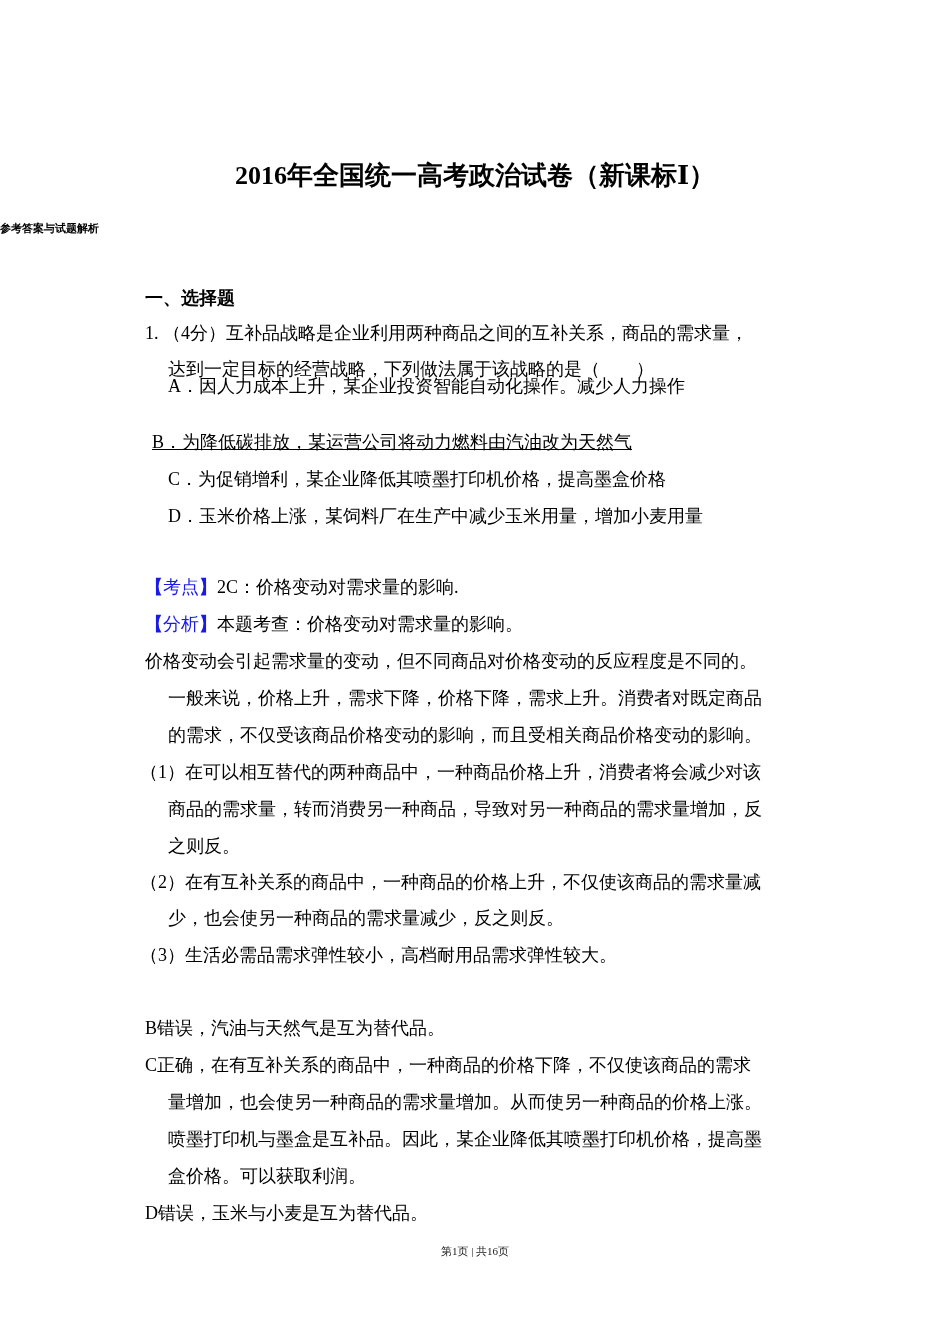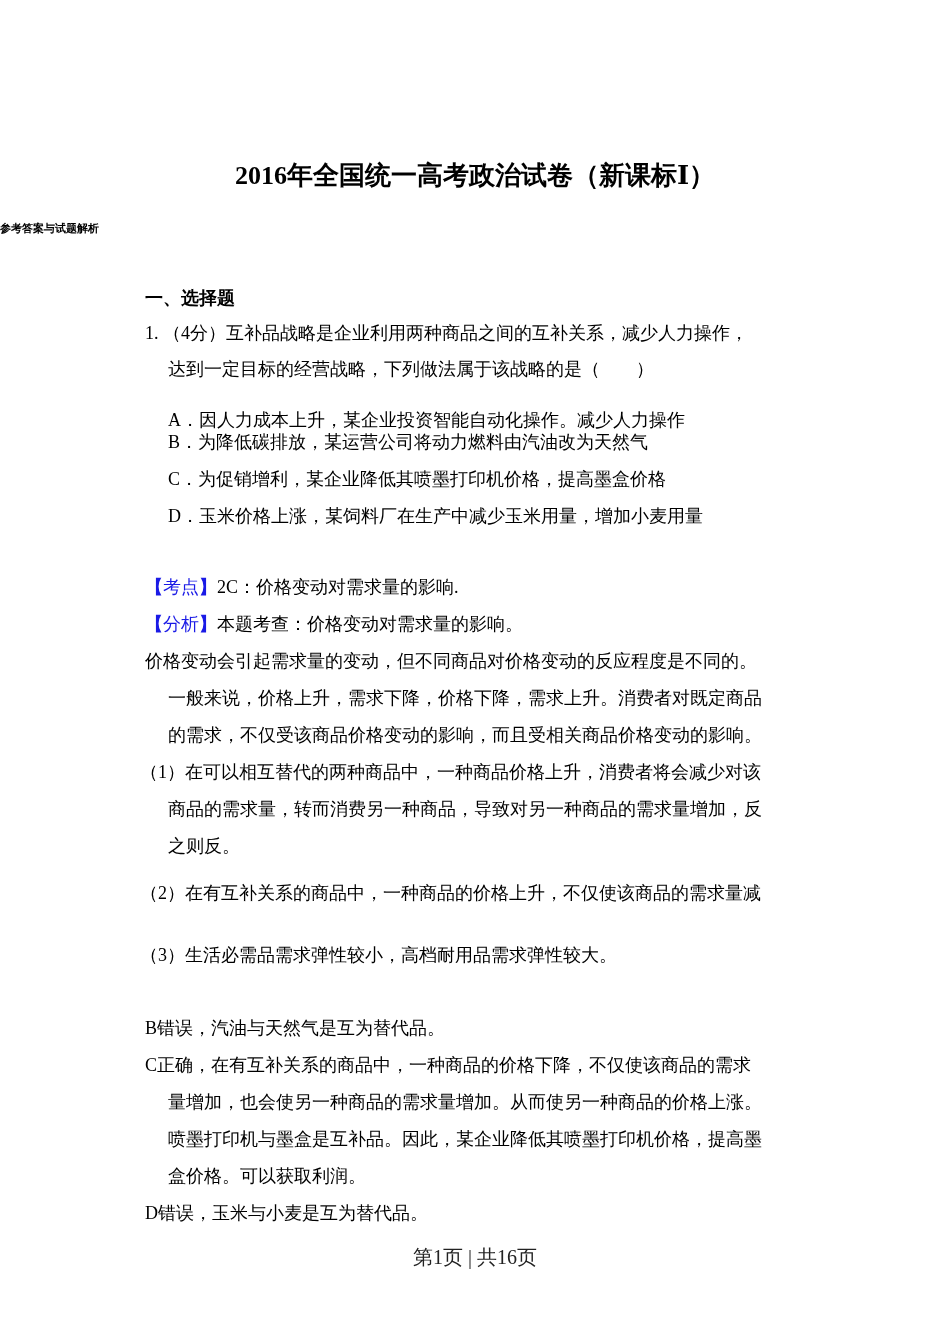"（4分）互补品战略是企业利用两种商品之间的互补关系，减少人力操作，" span { text: 减少人力操作 -> 商品的需求量 }
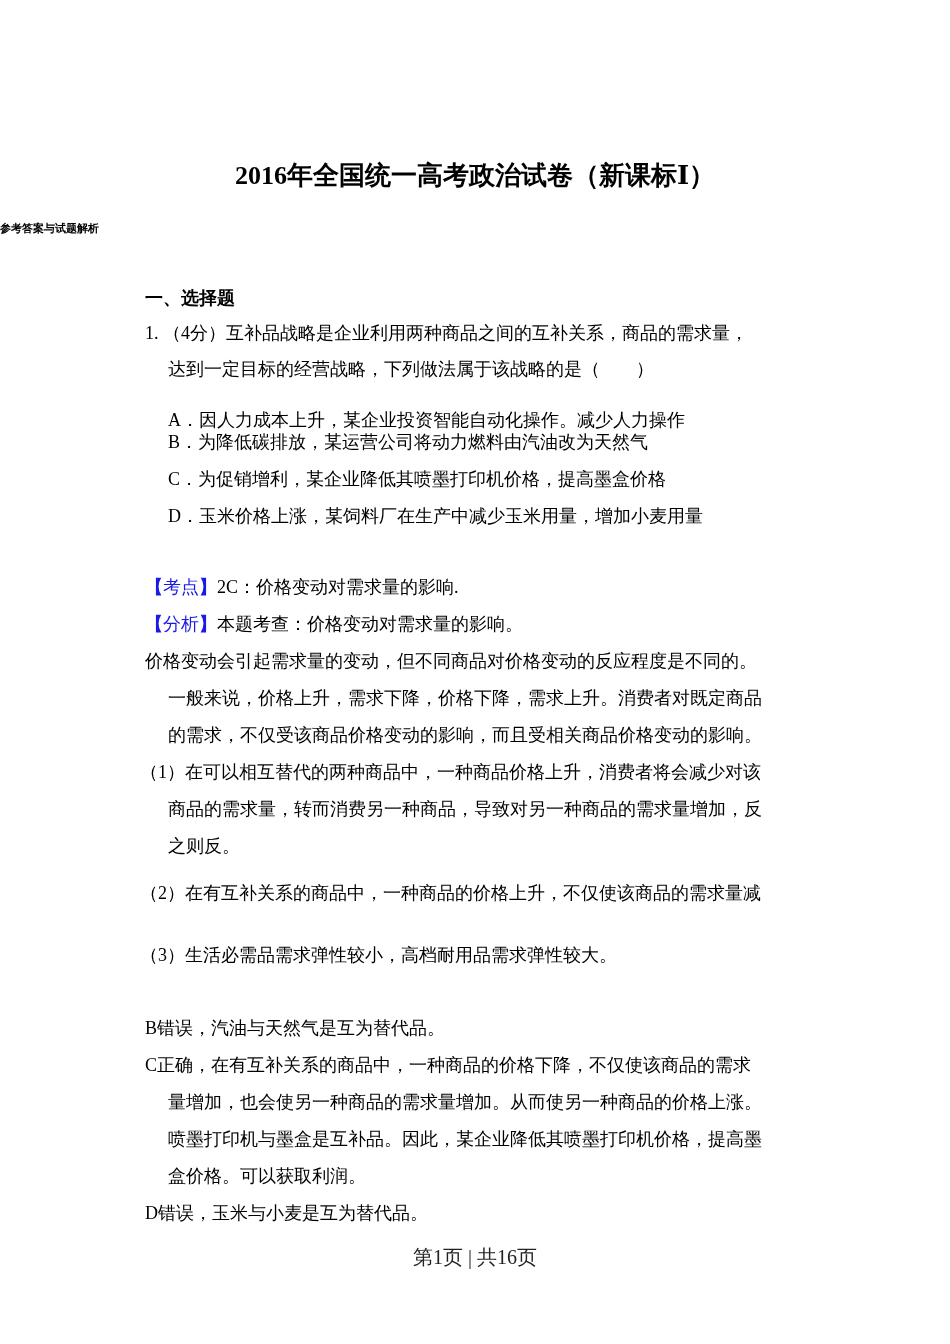"A．因人力成本上升，某企业投资智能自动化操作。减少人力操作" div.line { top: 408px -> 374px }
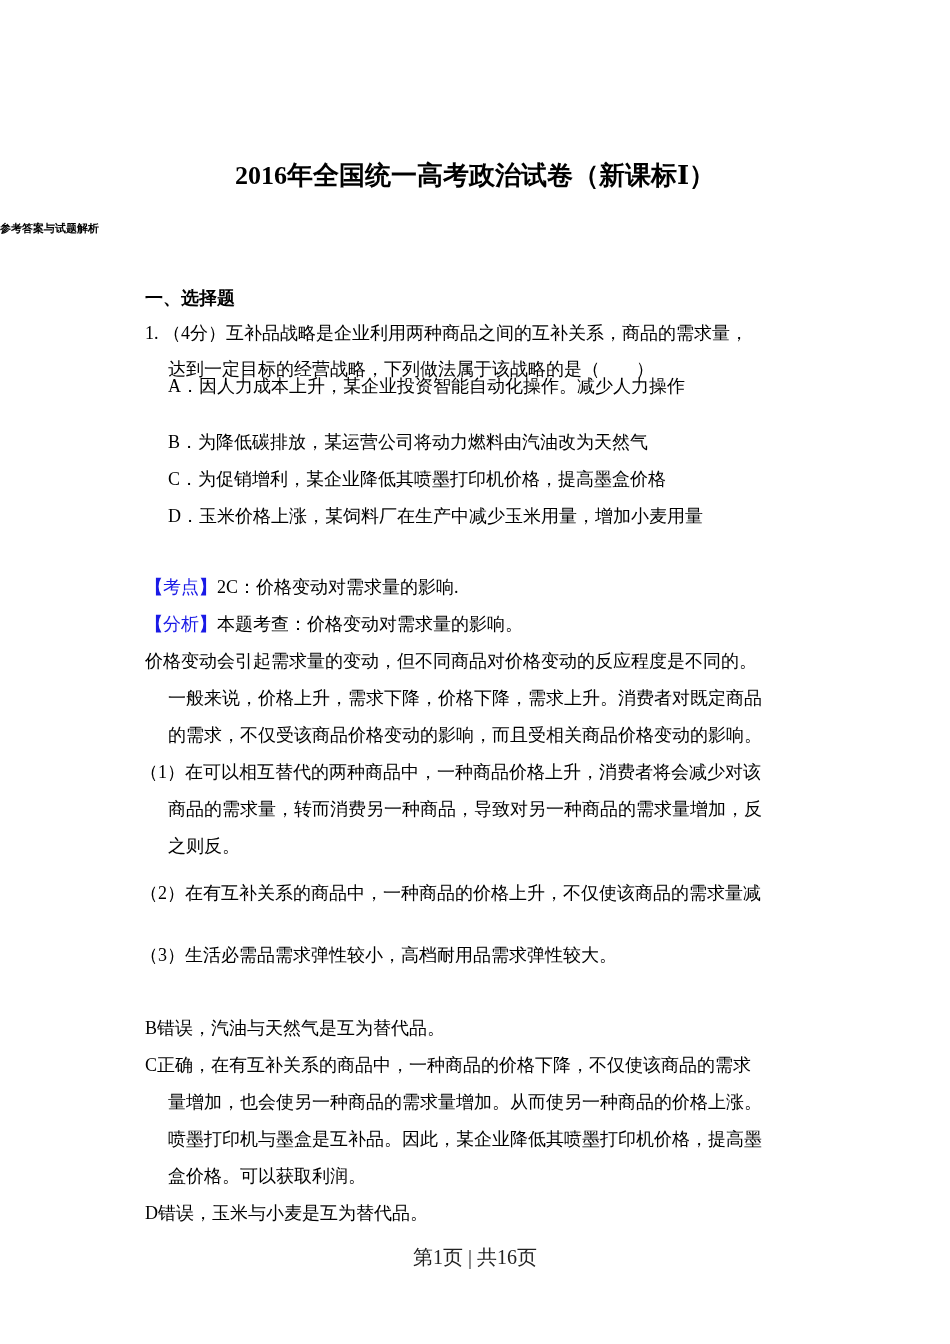"B．为降低碳排放，某运营公司将动力燃料由汽油改为天然气" div.line { left: 168px -> 152px; text-decoration: none -> underline }
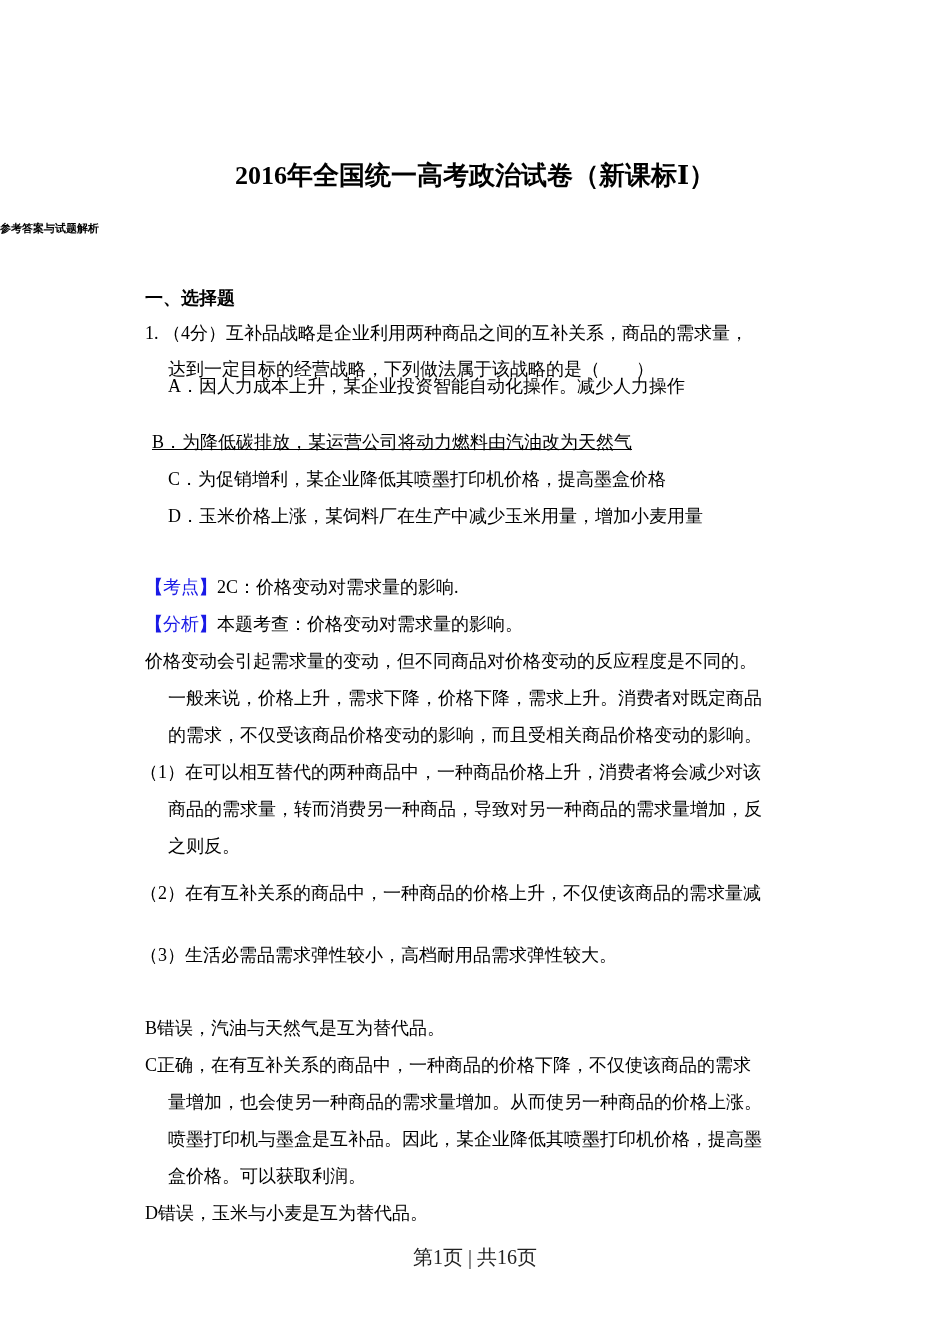"（2）在有互补关系的商品中，一种商品的价格上升，不仅使该商品的需求量减" div.line { margin-top: 11px -> none }
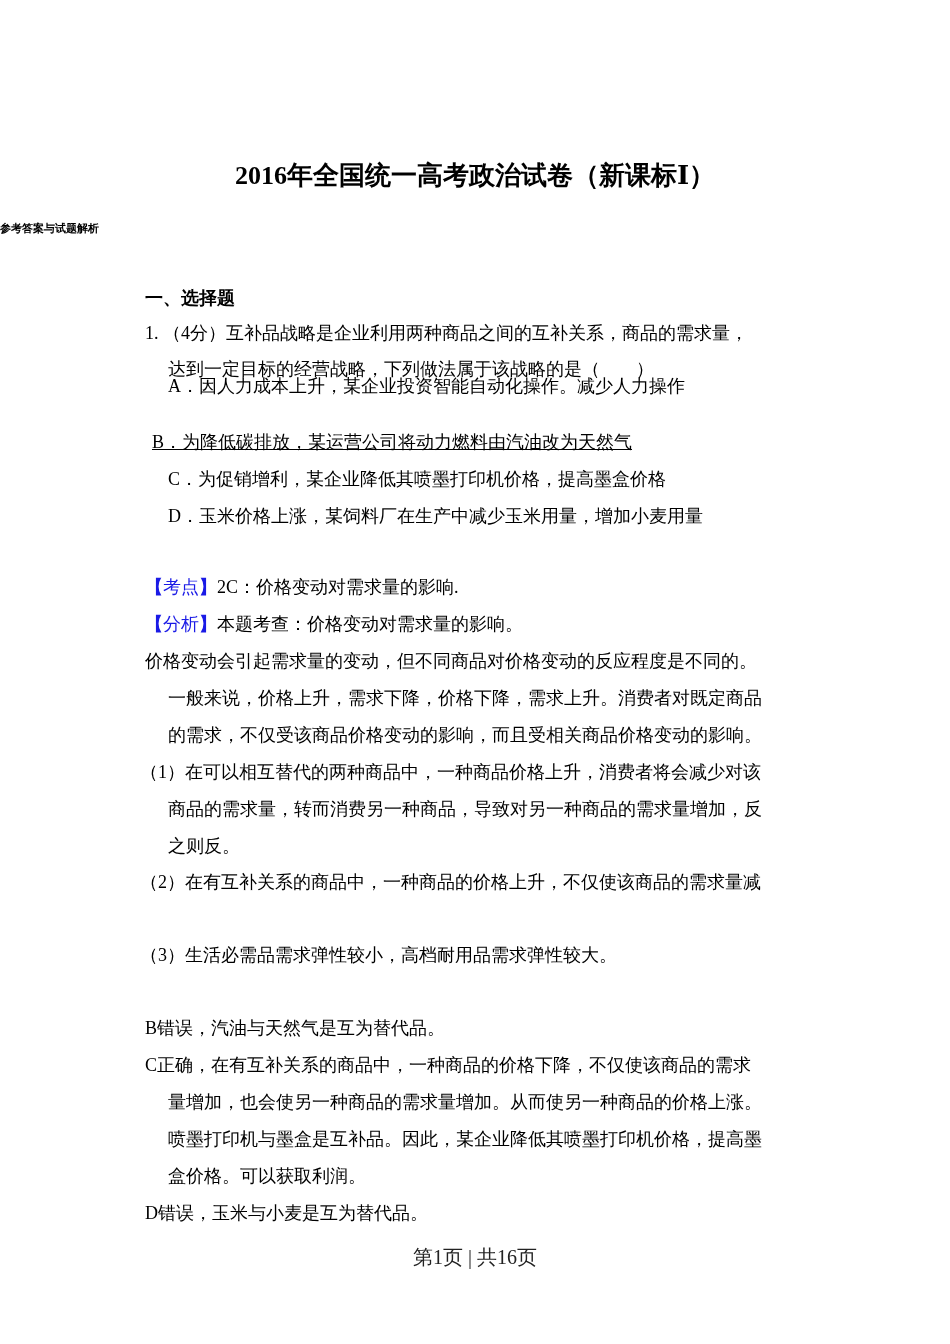"少，也会使另一种商品的需求量减少，反之则反。" div.line { html: none -> <div>少，也会使另一种商品的需求量减少，反之则反。</div> }
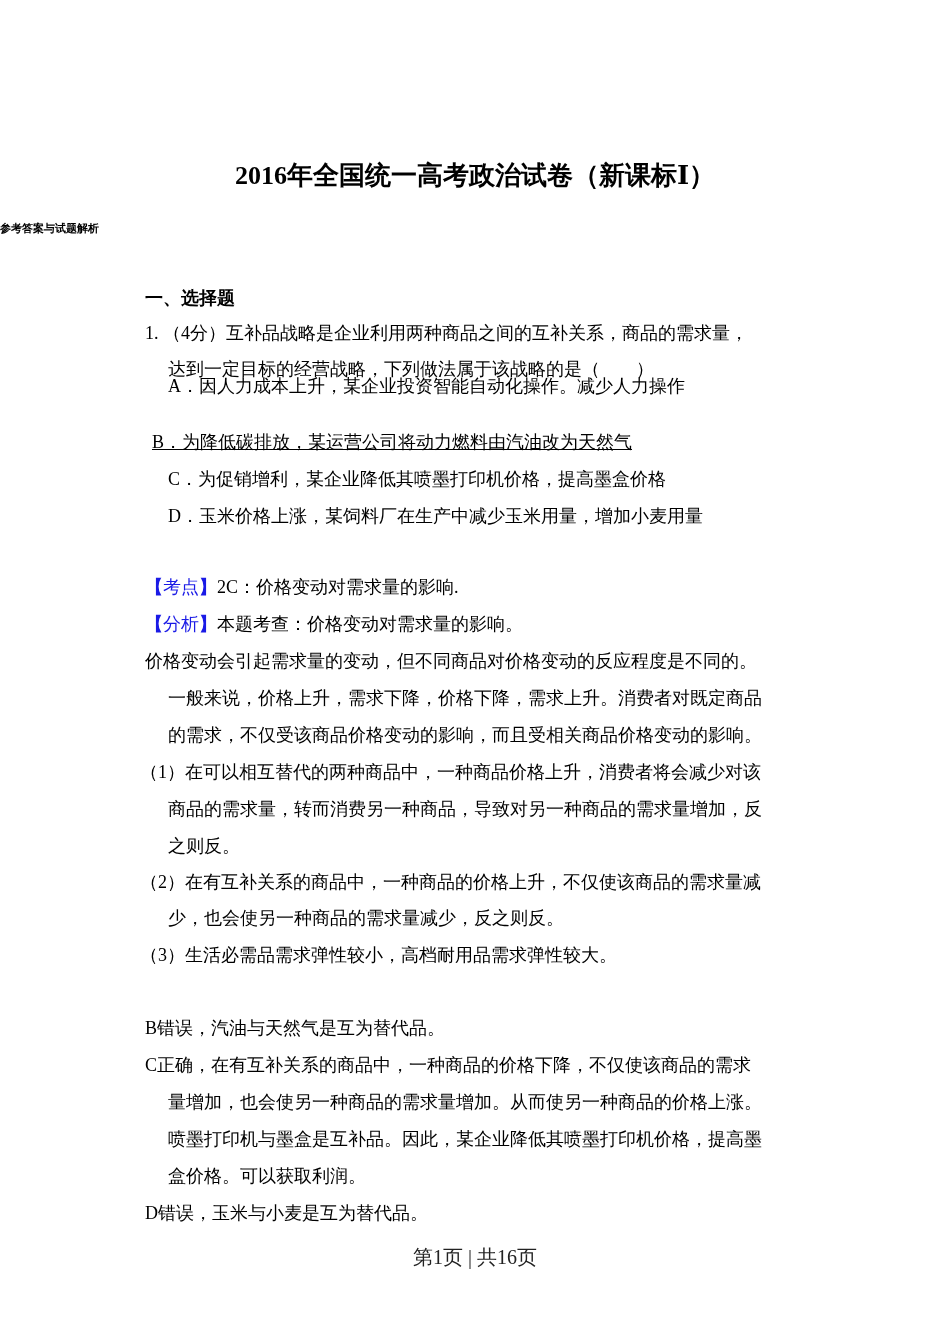"第1页 | 共16页" .footer { font-size: 20px -> 11px }
